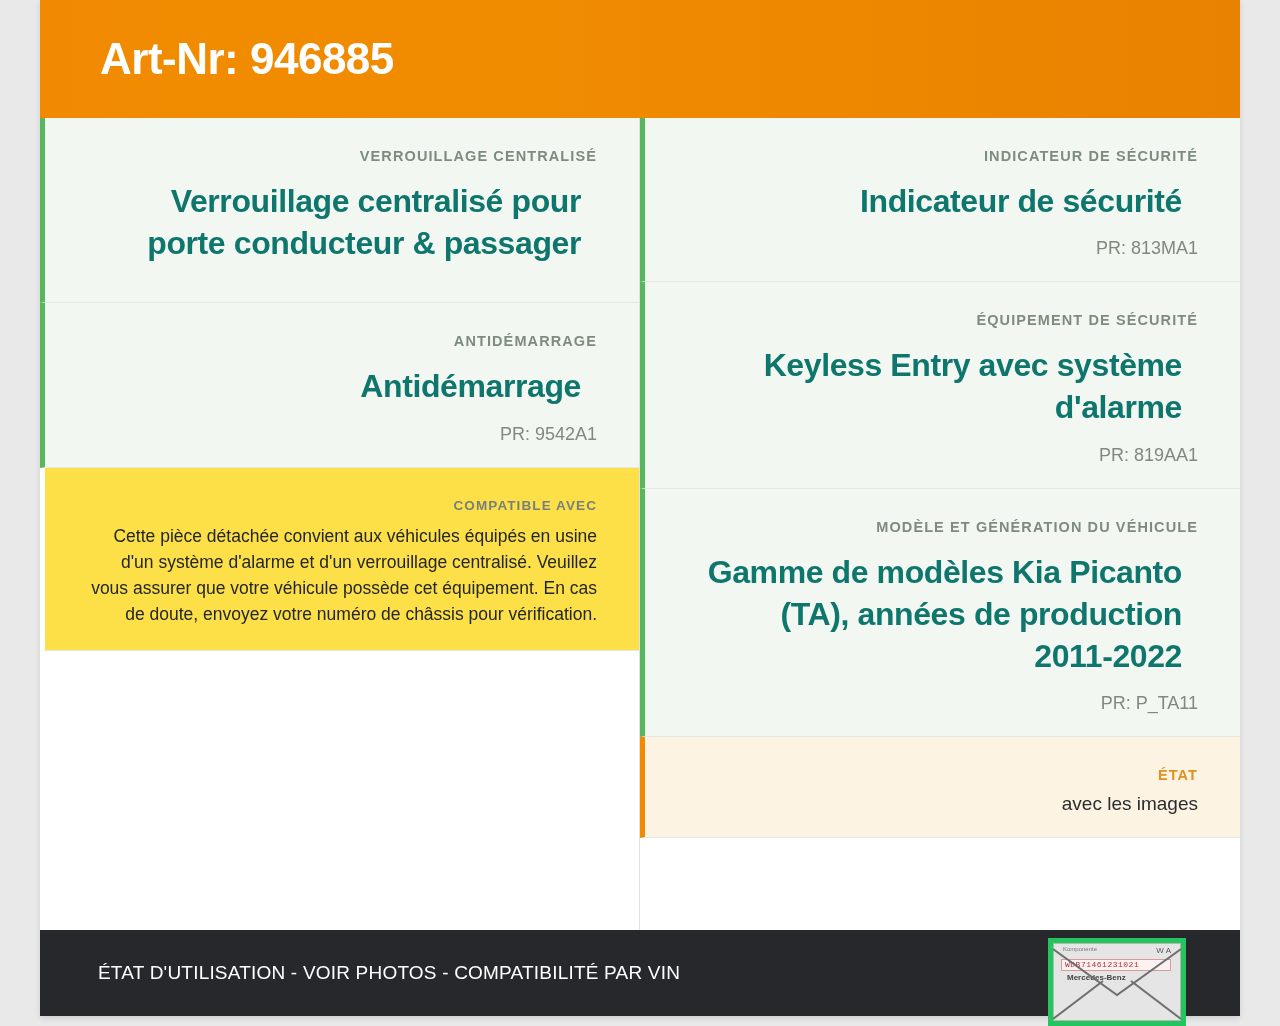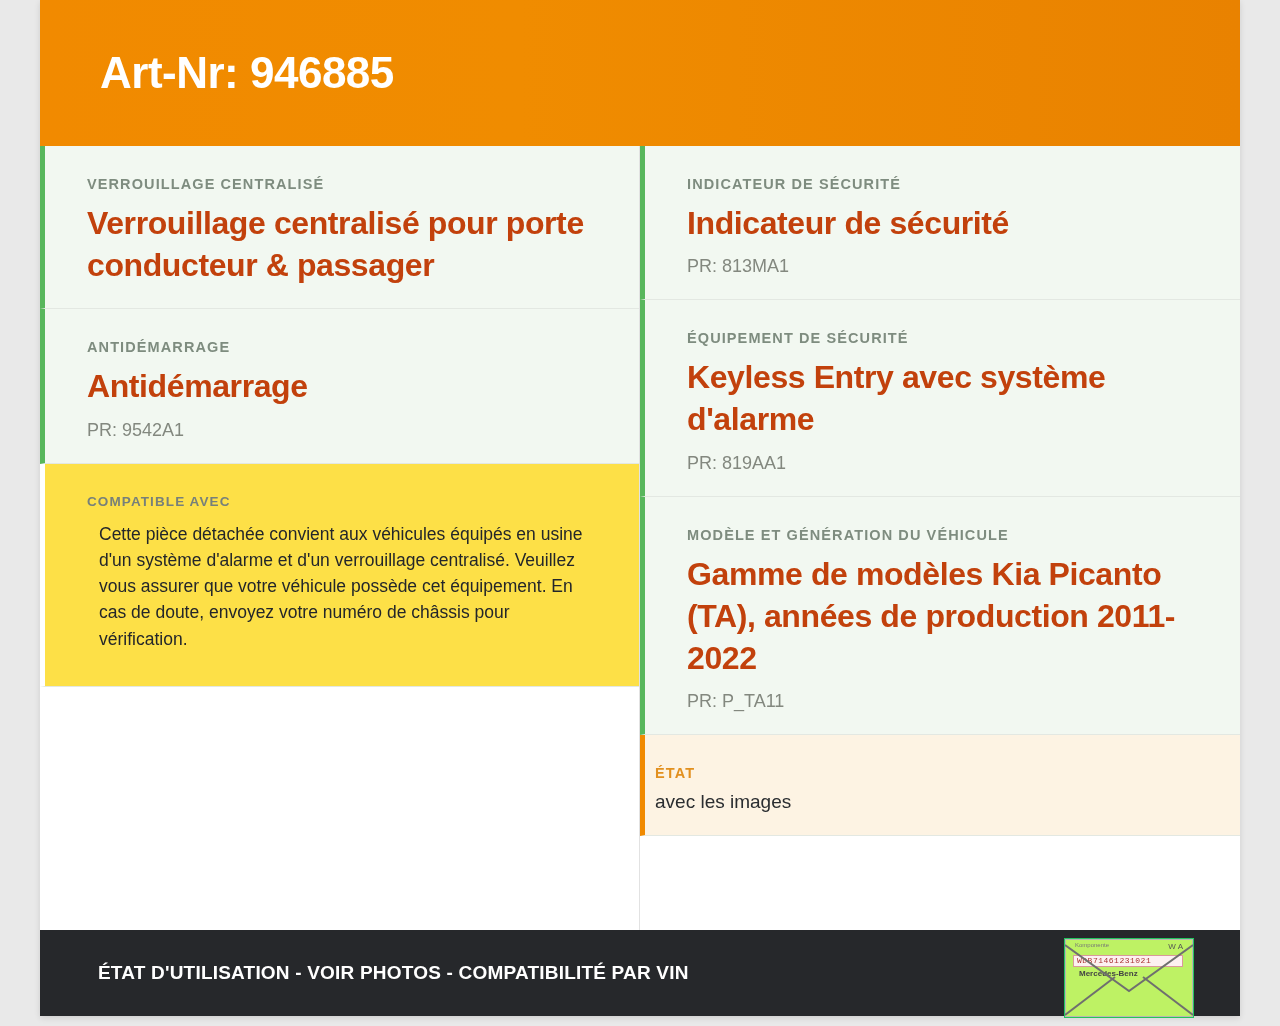"Art-Nr: 946885" .header { height: 146px -> 118px }
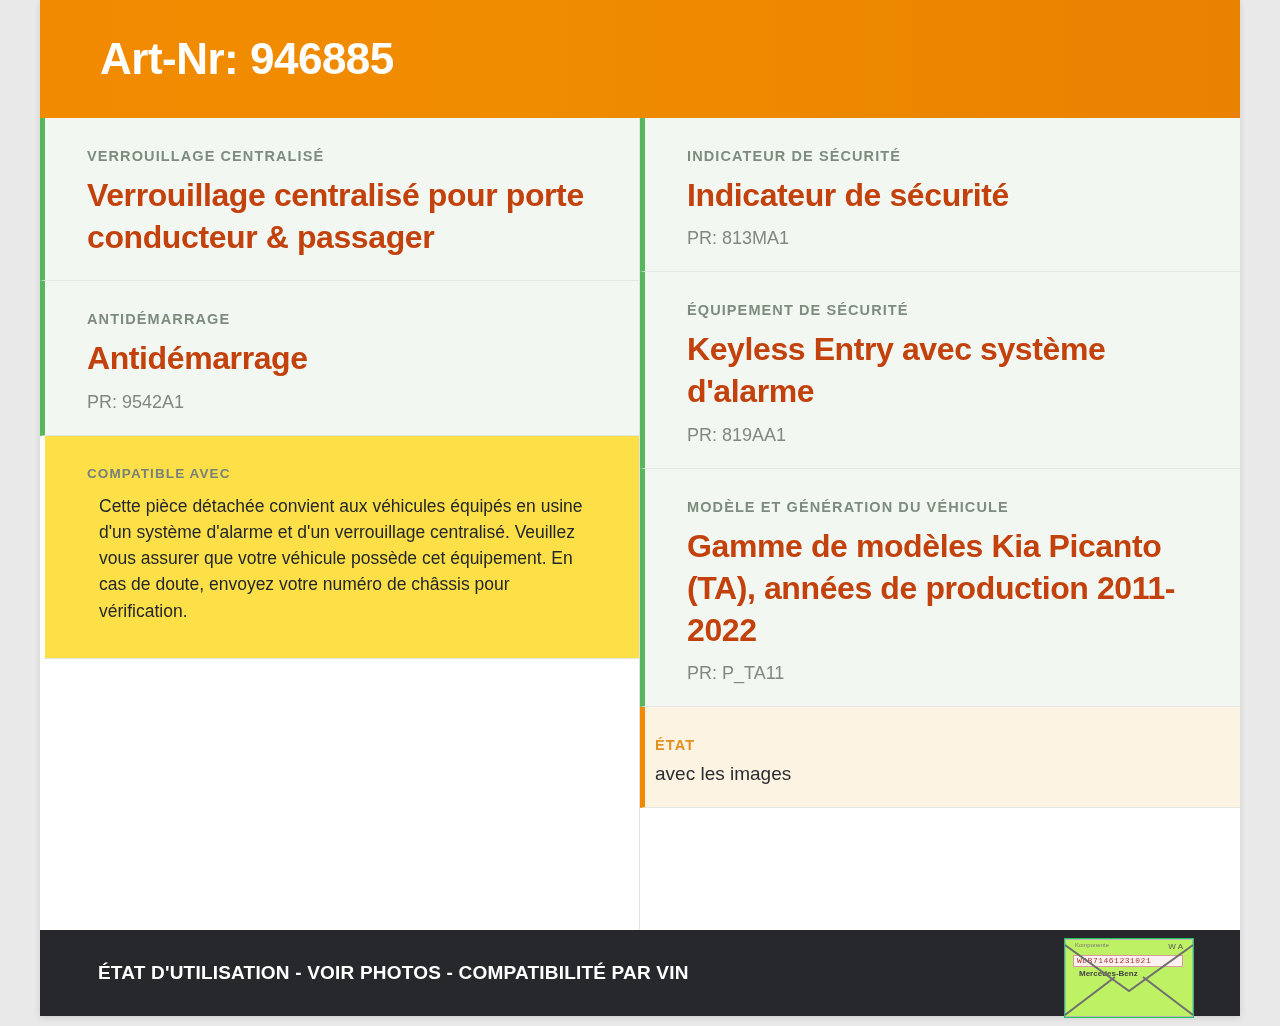"VERROUILLAGE CENTRALISÉ" .feature { text-align: none -> right }
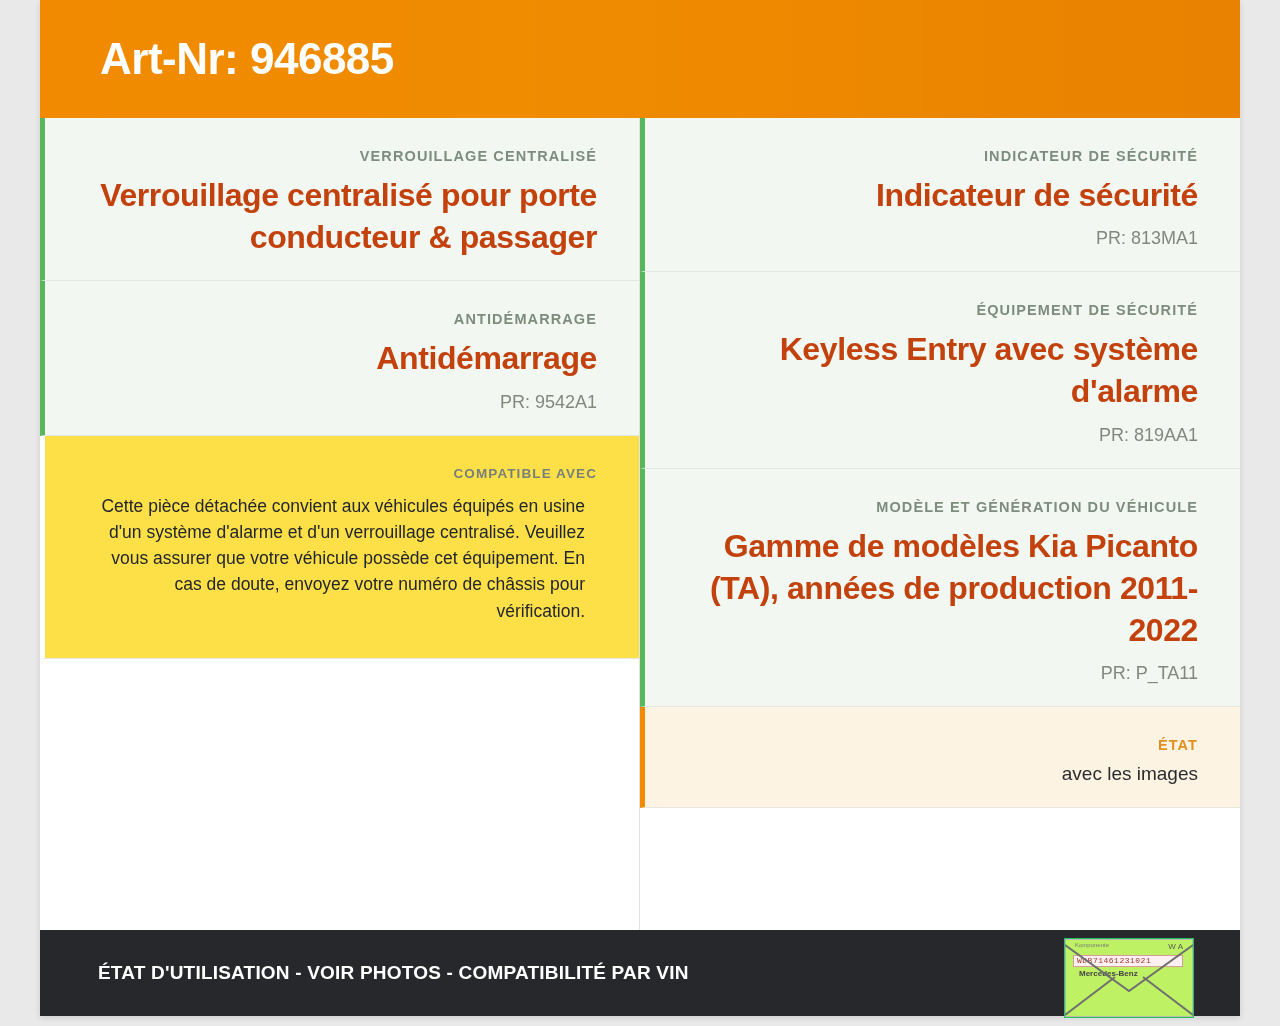"Verrouillage centralisé pour porte" .value { color: #c2410c -> #0f766e; margin: 0 -> 16px }
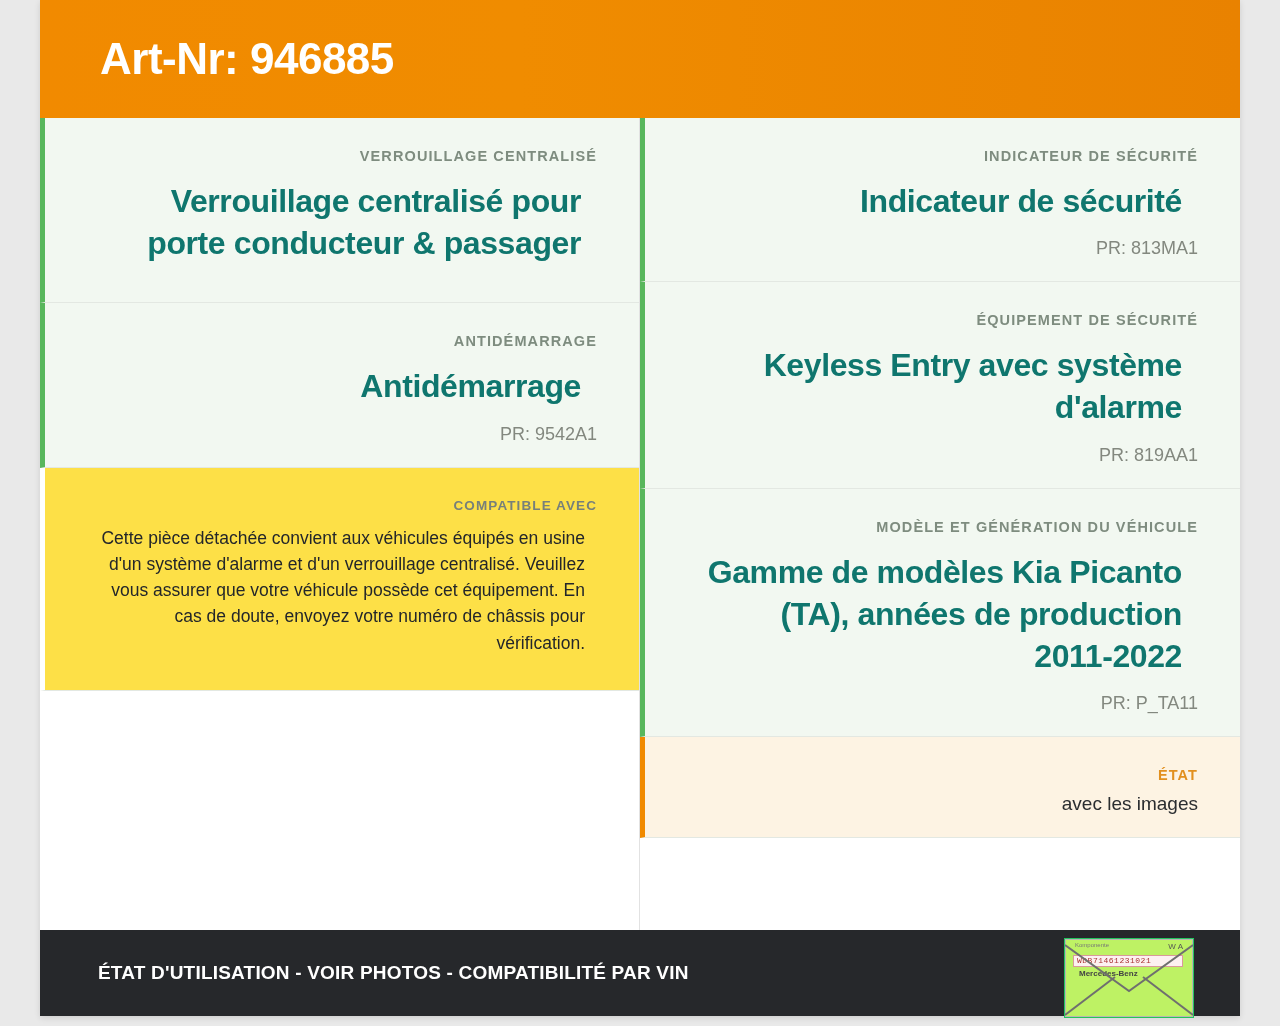"Cette pièce détachée convient aux" .compat-text { margin: 12px -> 0 }
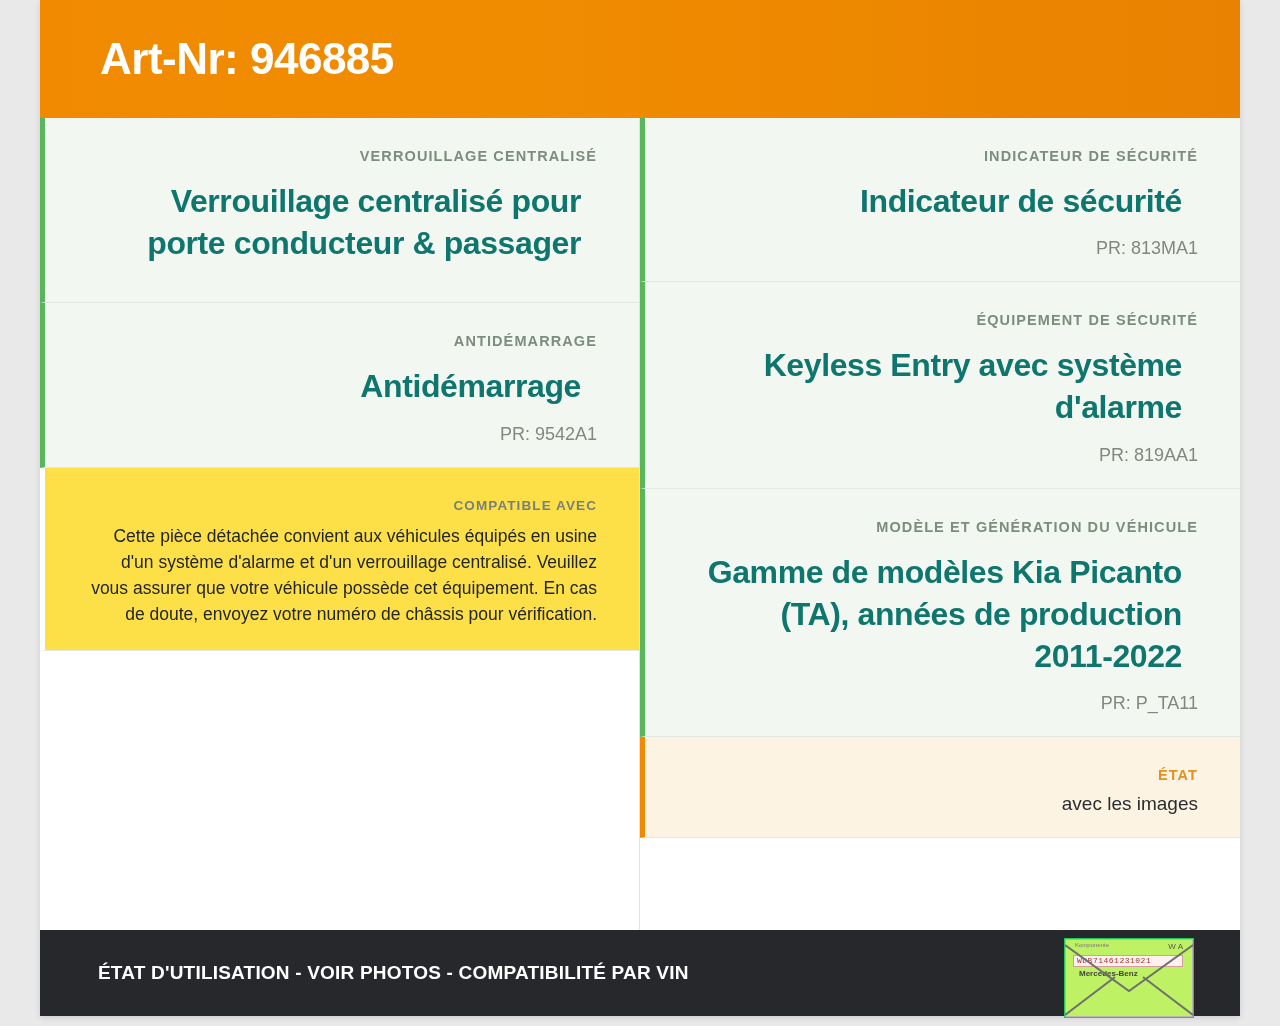"W A" .footer-stamp { background: #bef264 -> #e5e5e5; border: 1px solid #22c55e -> 5px solid #22c55e; right: 46px -> 54px }
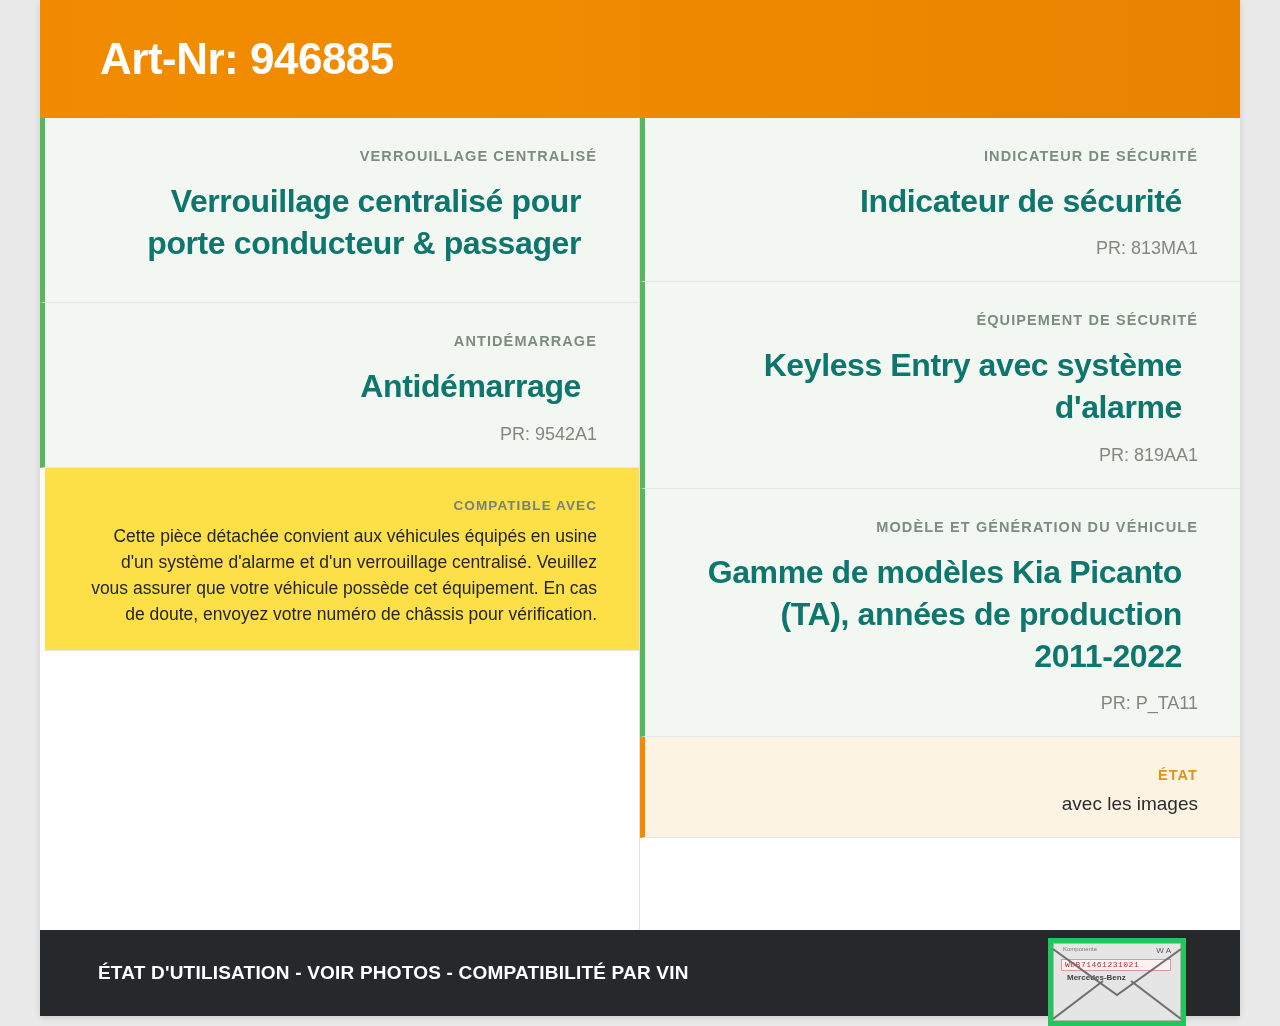"ÉTAT D'UTILISATION - VOIR PHOTOS" .footer-text { font-weight: bold -> normal }
